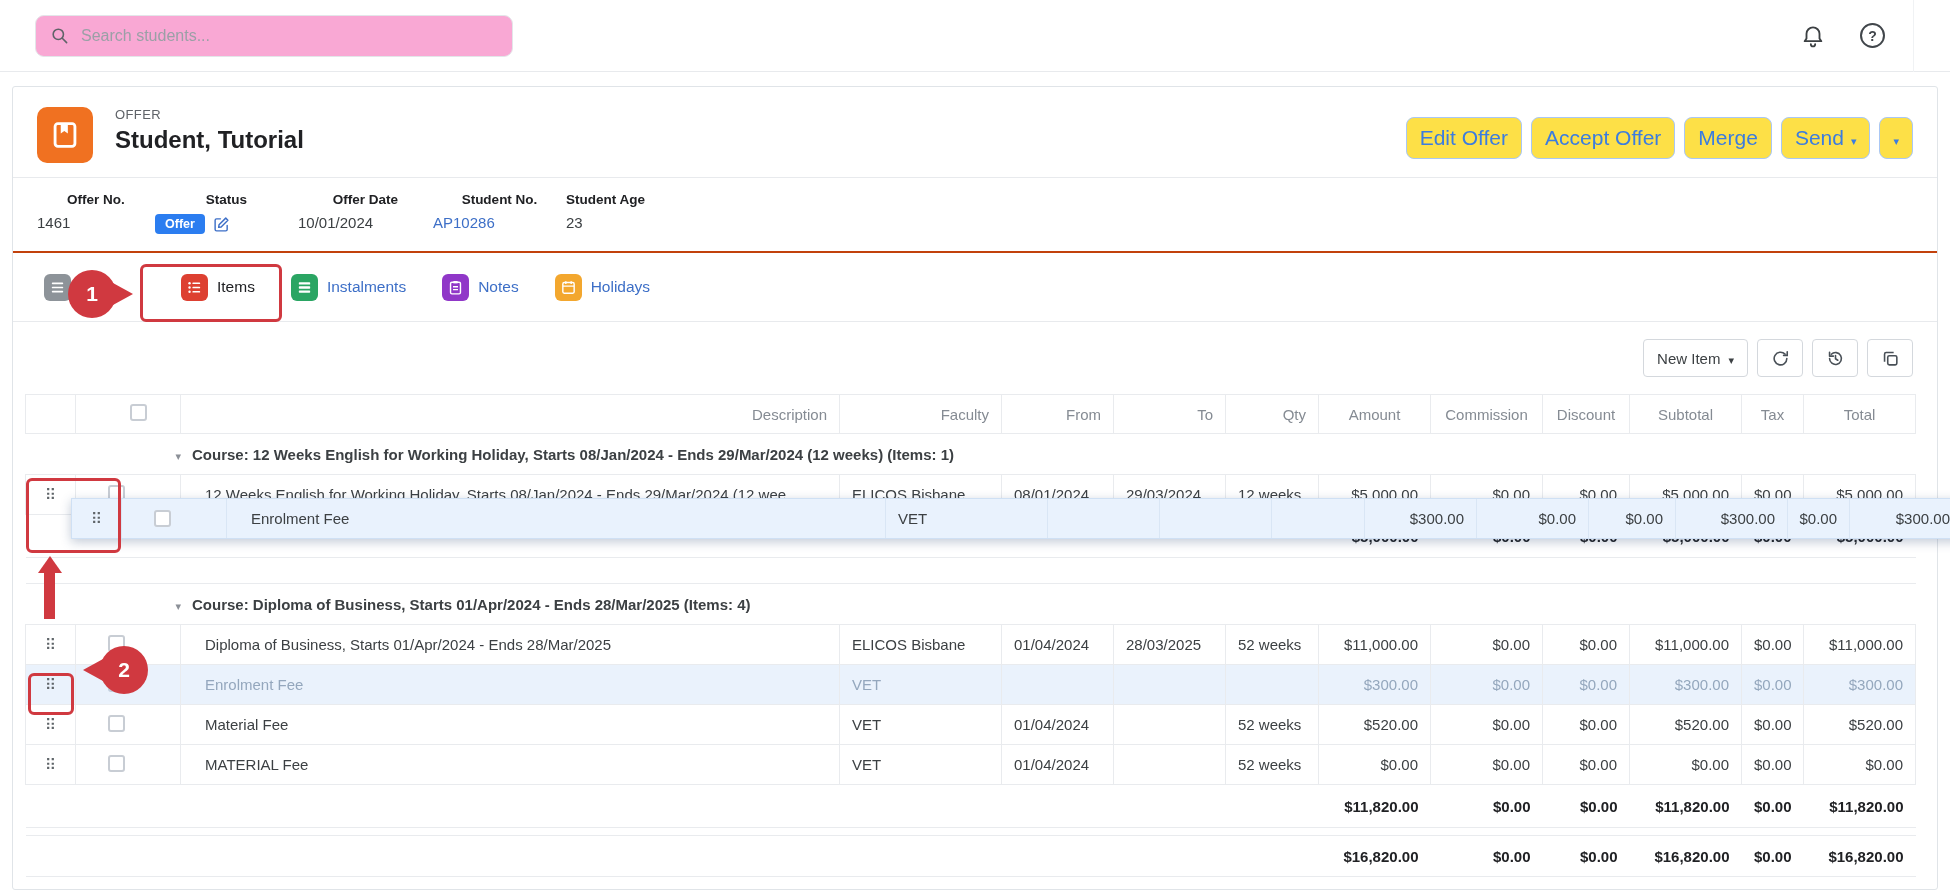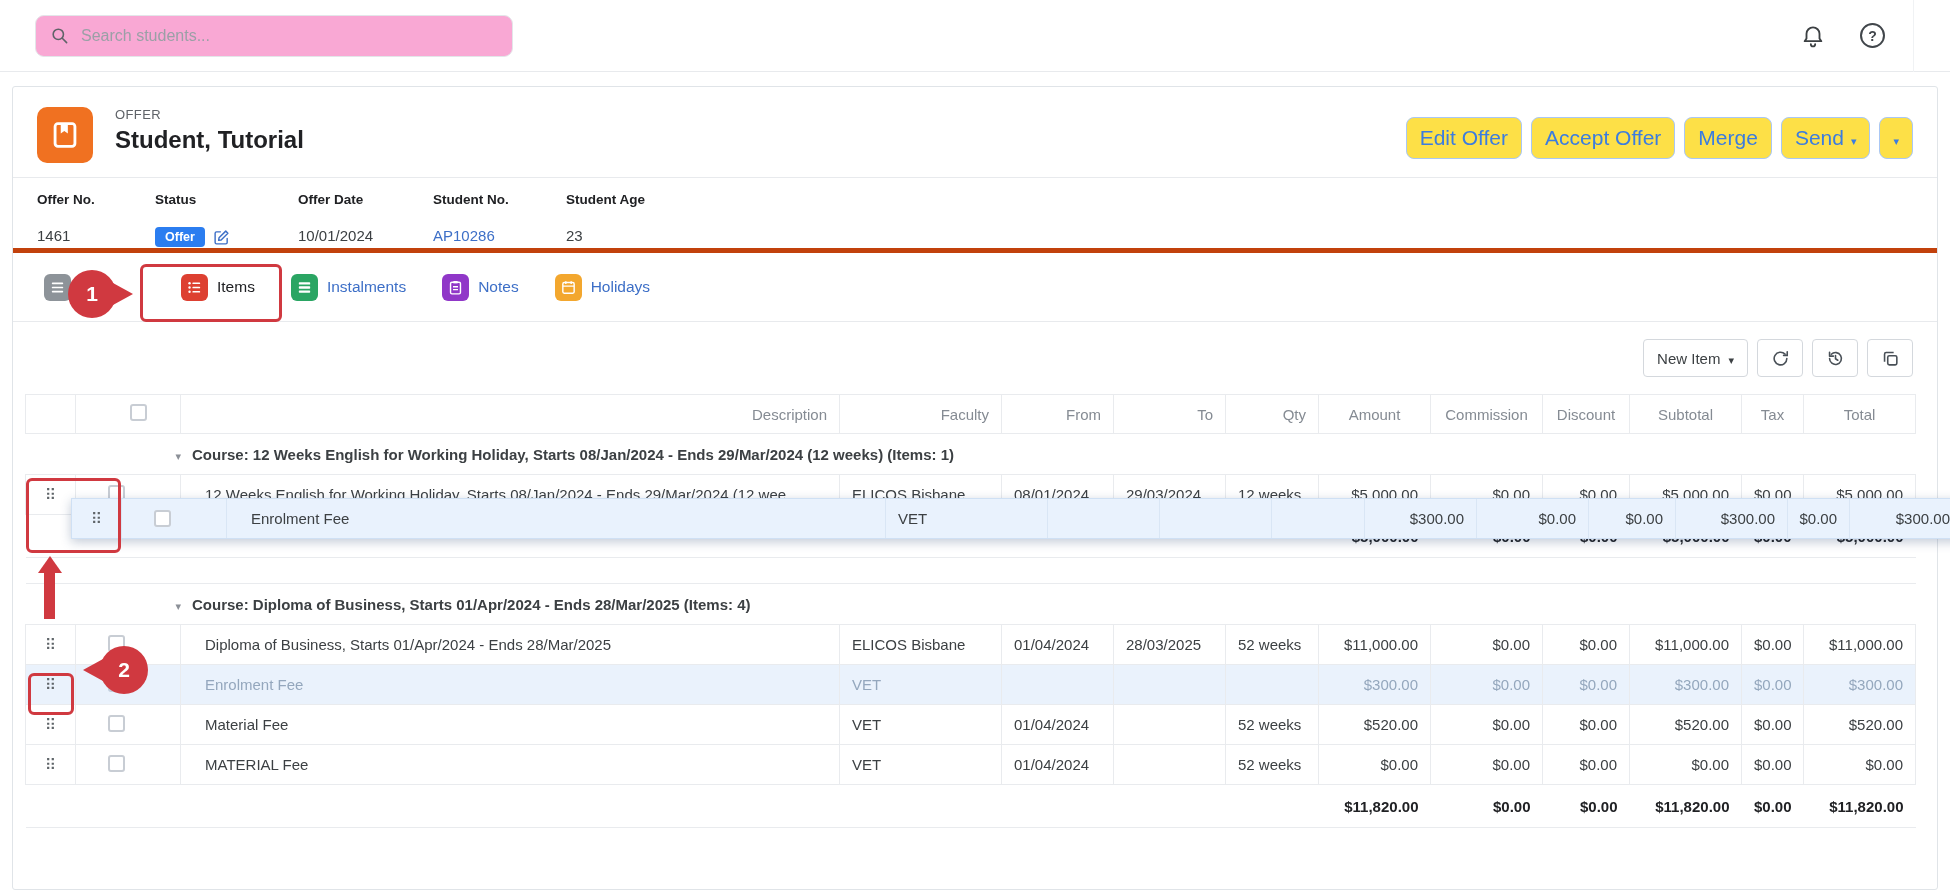"Offer No." .info-row { border-bottom: 5px solid #c2410c -> 2px solid #c2410c; text-align: none -> center }
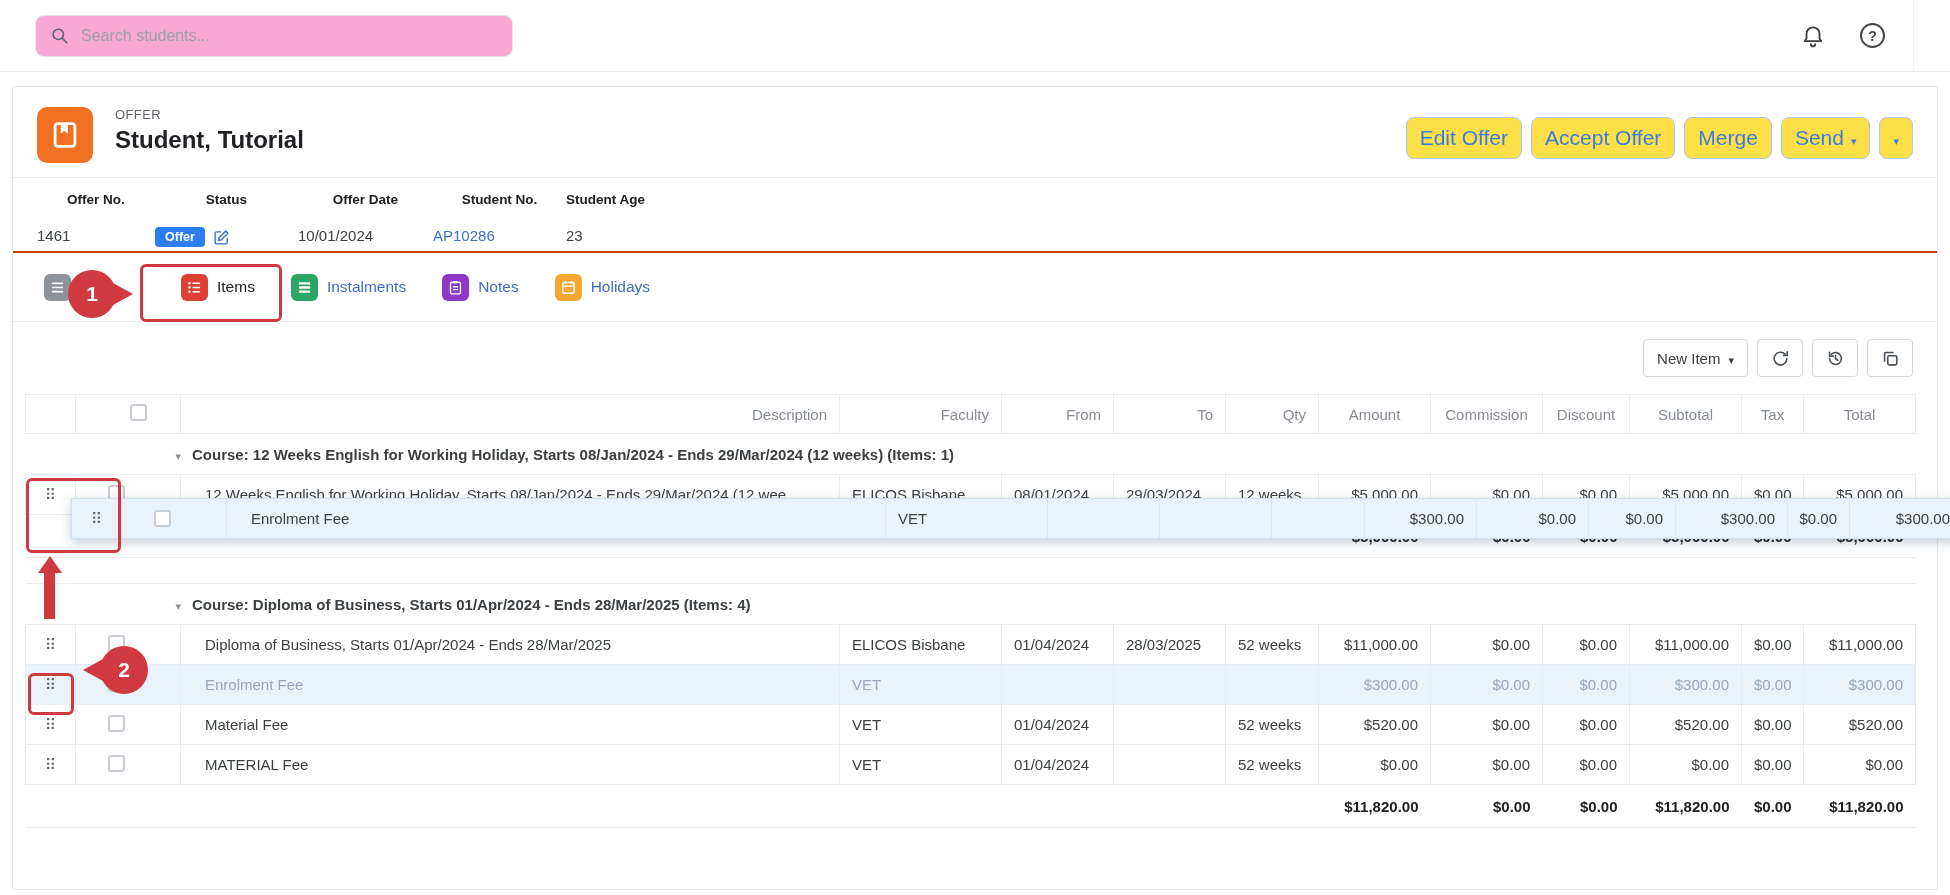"1461" .f-value { margin-top: 20px -> 7px }
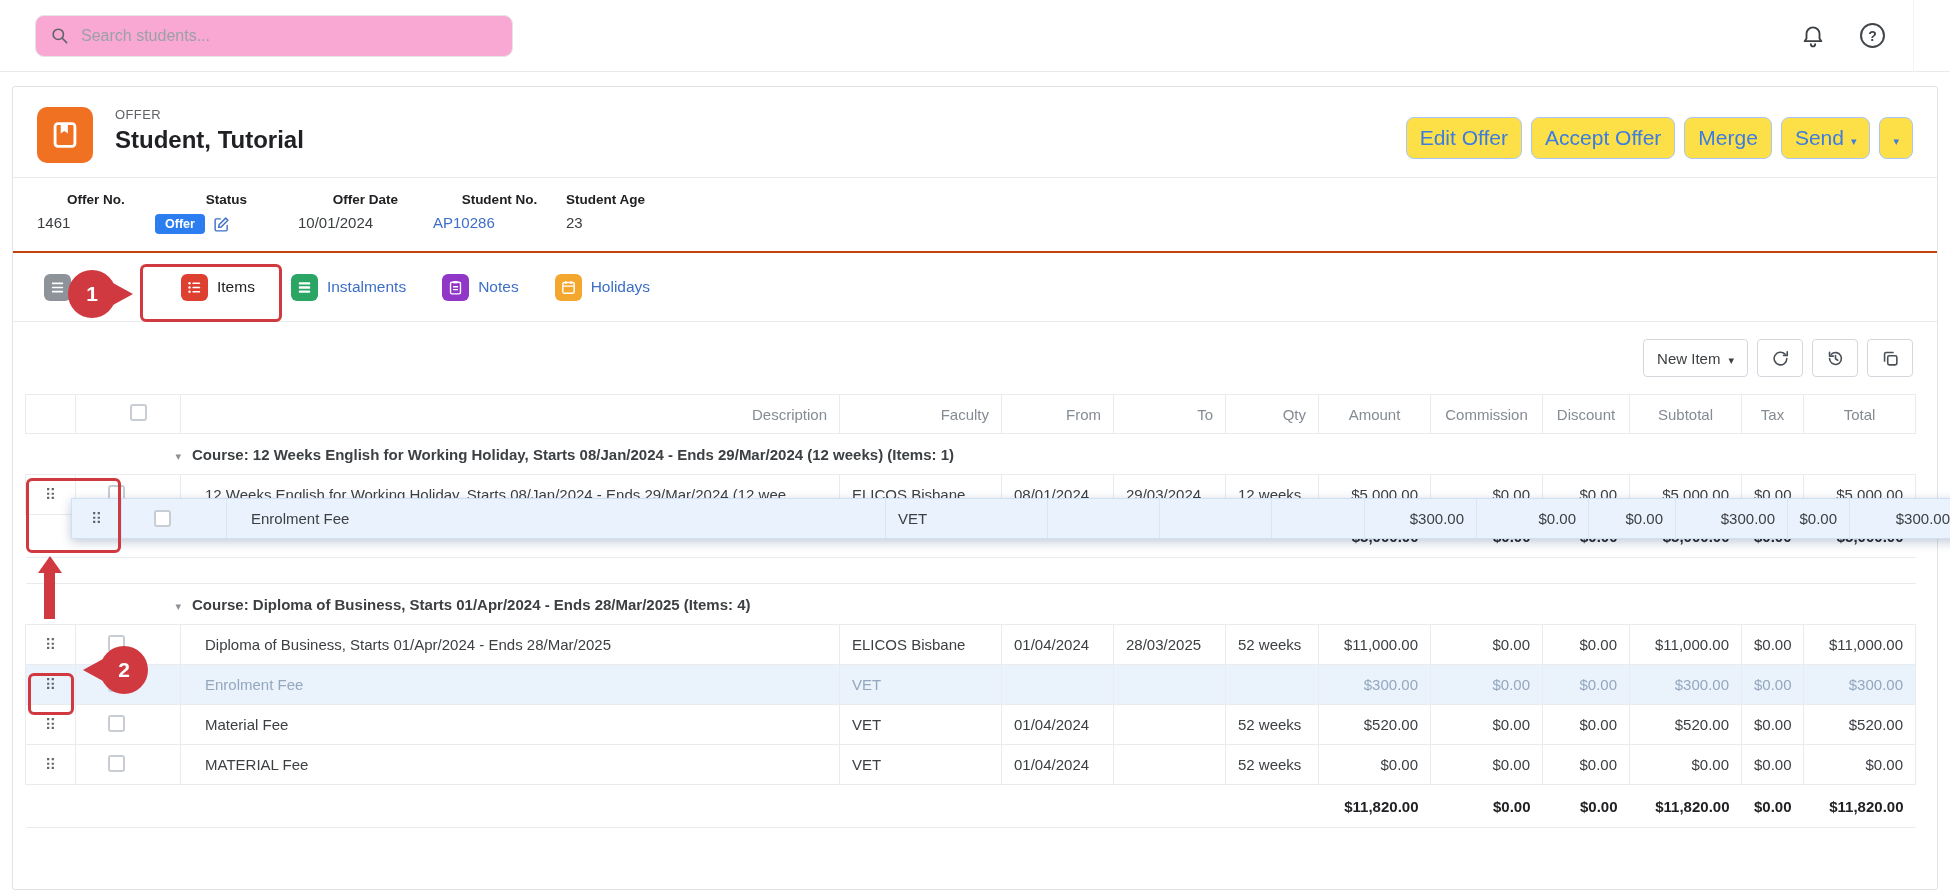"$16,820.00" tr.grand-row { html: none -> <tr> <td></td> <td>$16,820.00</td> <td>$0.00</td> <td>$0.00</td> <td>$16,820.00</td> <td>$0.00</td> <td>$16,820.00</td> </tr> }
